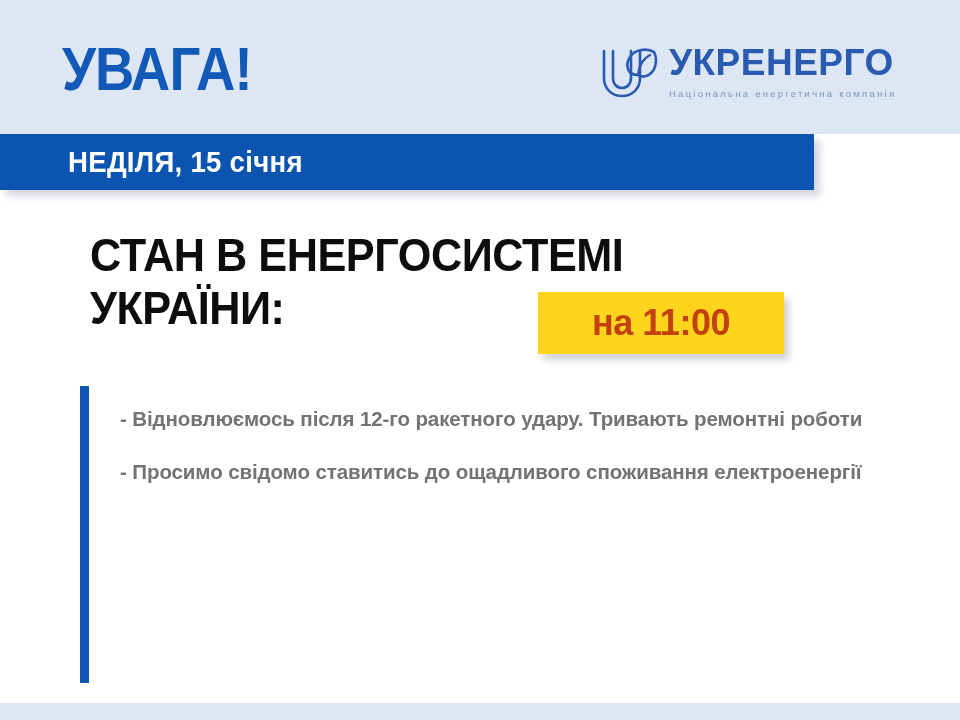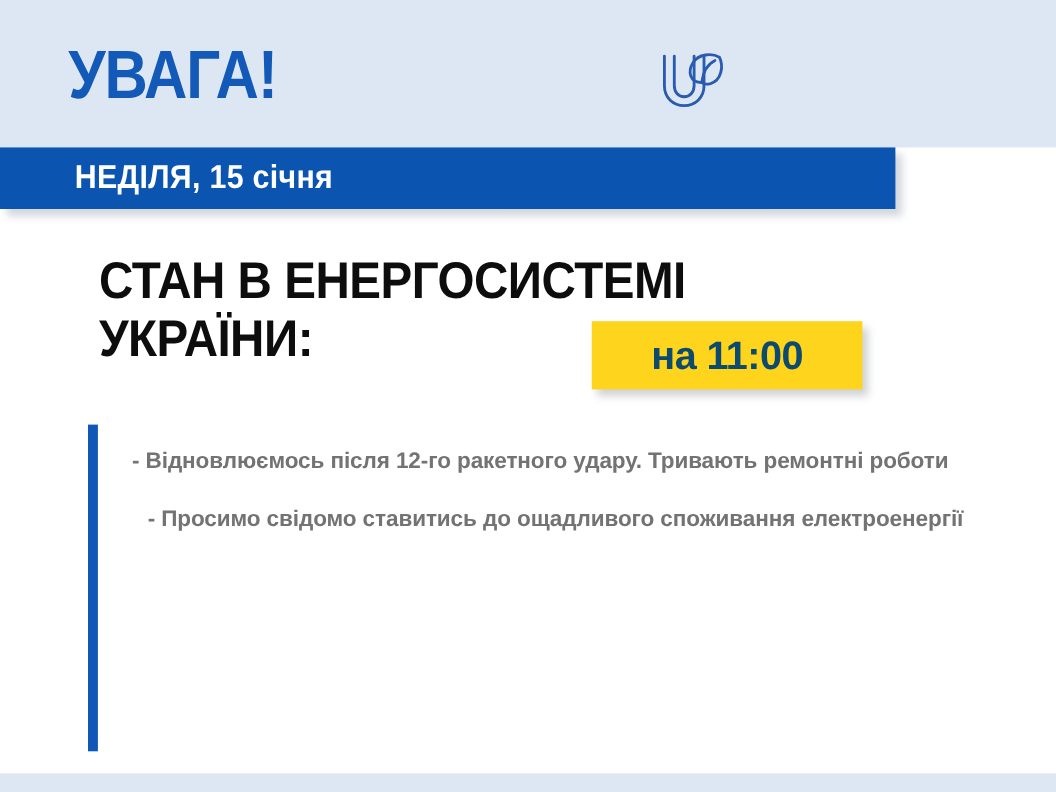"УКРЕНЕРГО" div { html: none -> <div> <div>УКРЕНЕРГО</div> <div>Національна енергетична компанія</div> </div> }
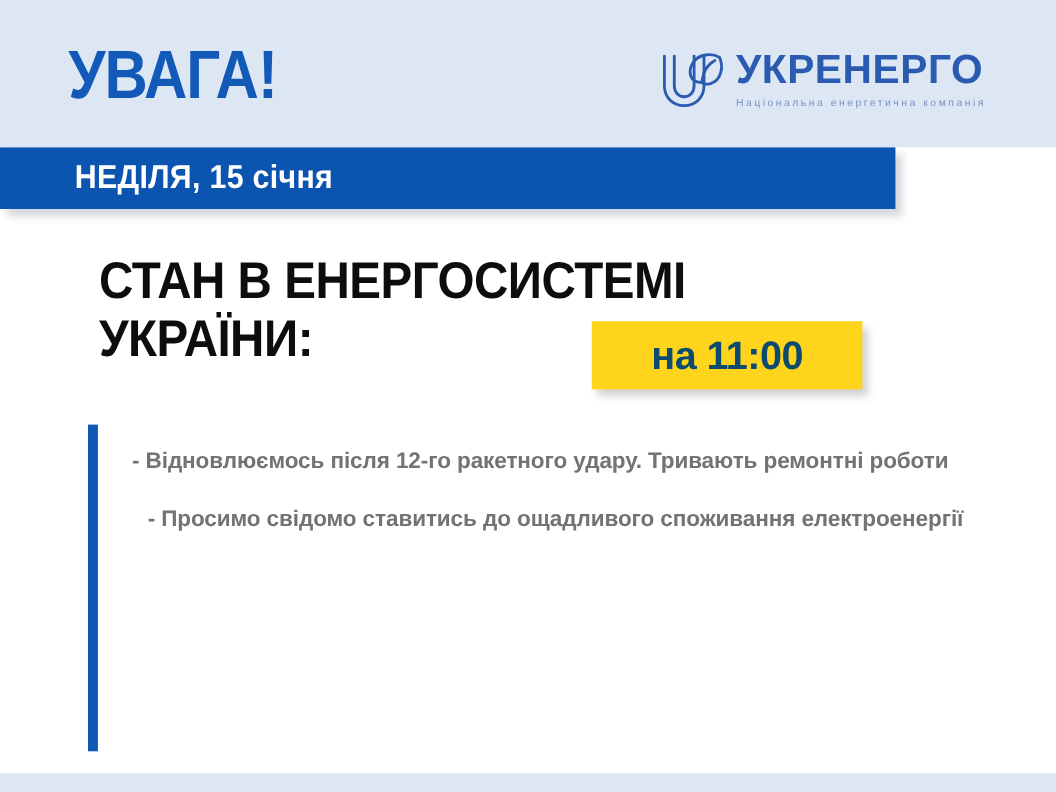"на 11:00" #time-badge-label { color: #0c4a6e -> #c2410c }
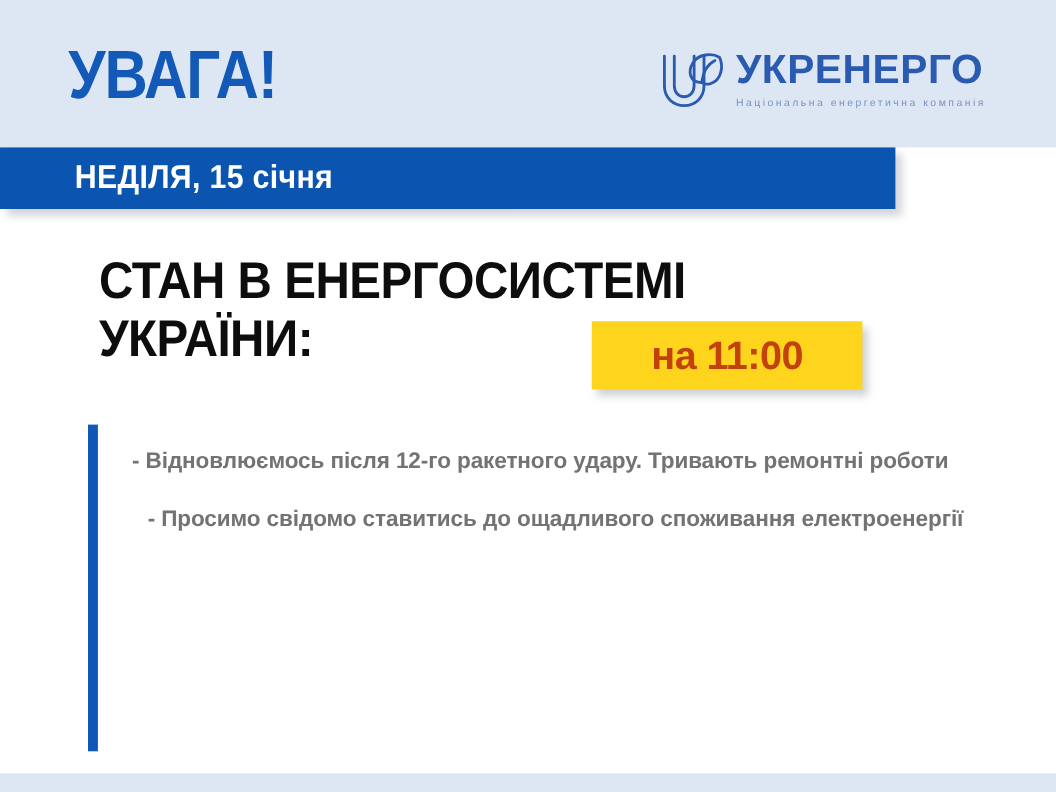"- Просимо свідомо ставитись до" .bullet-item:last-child { text-align: center -> none }
